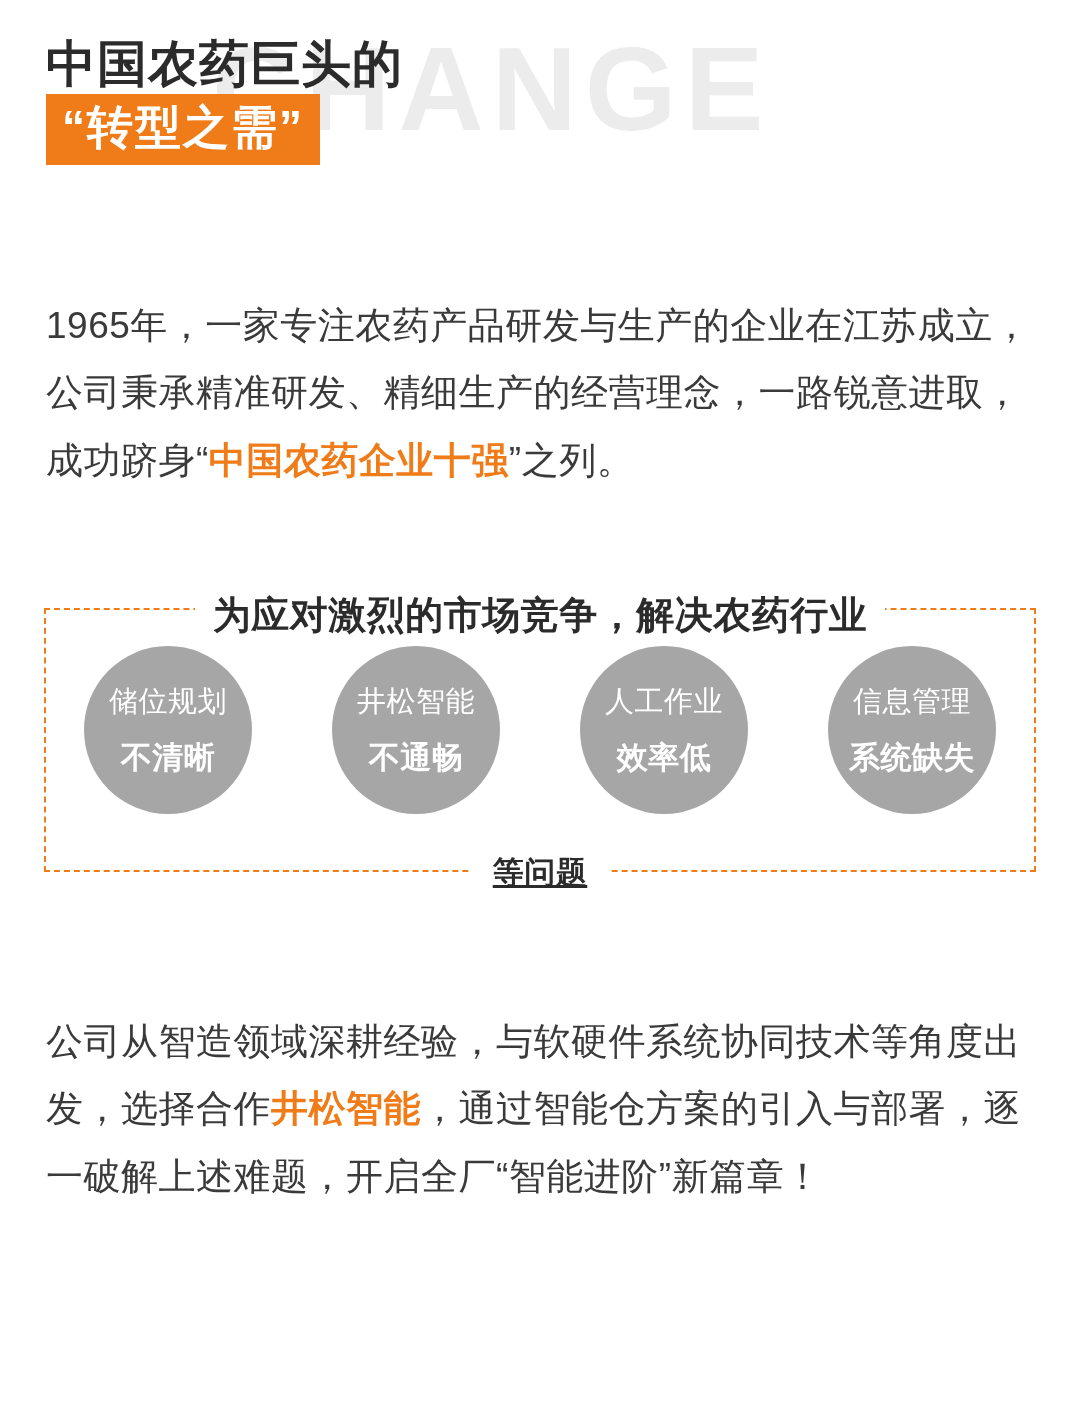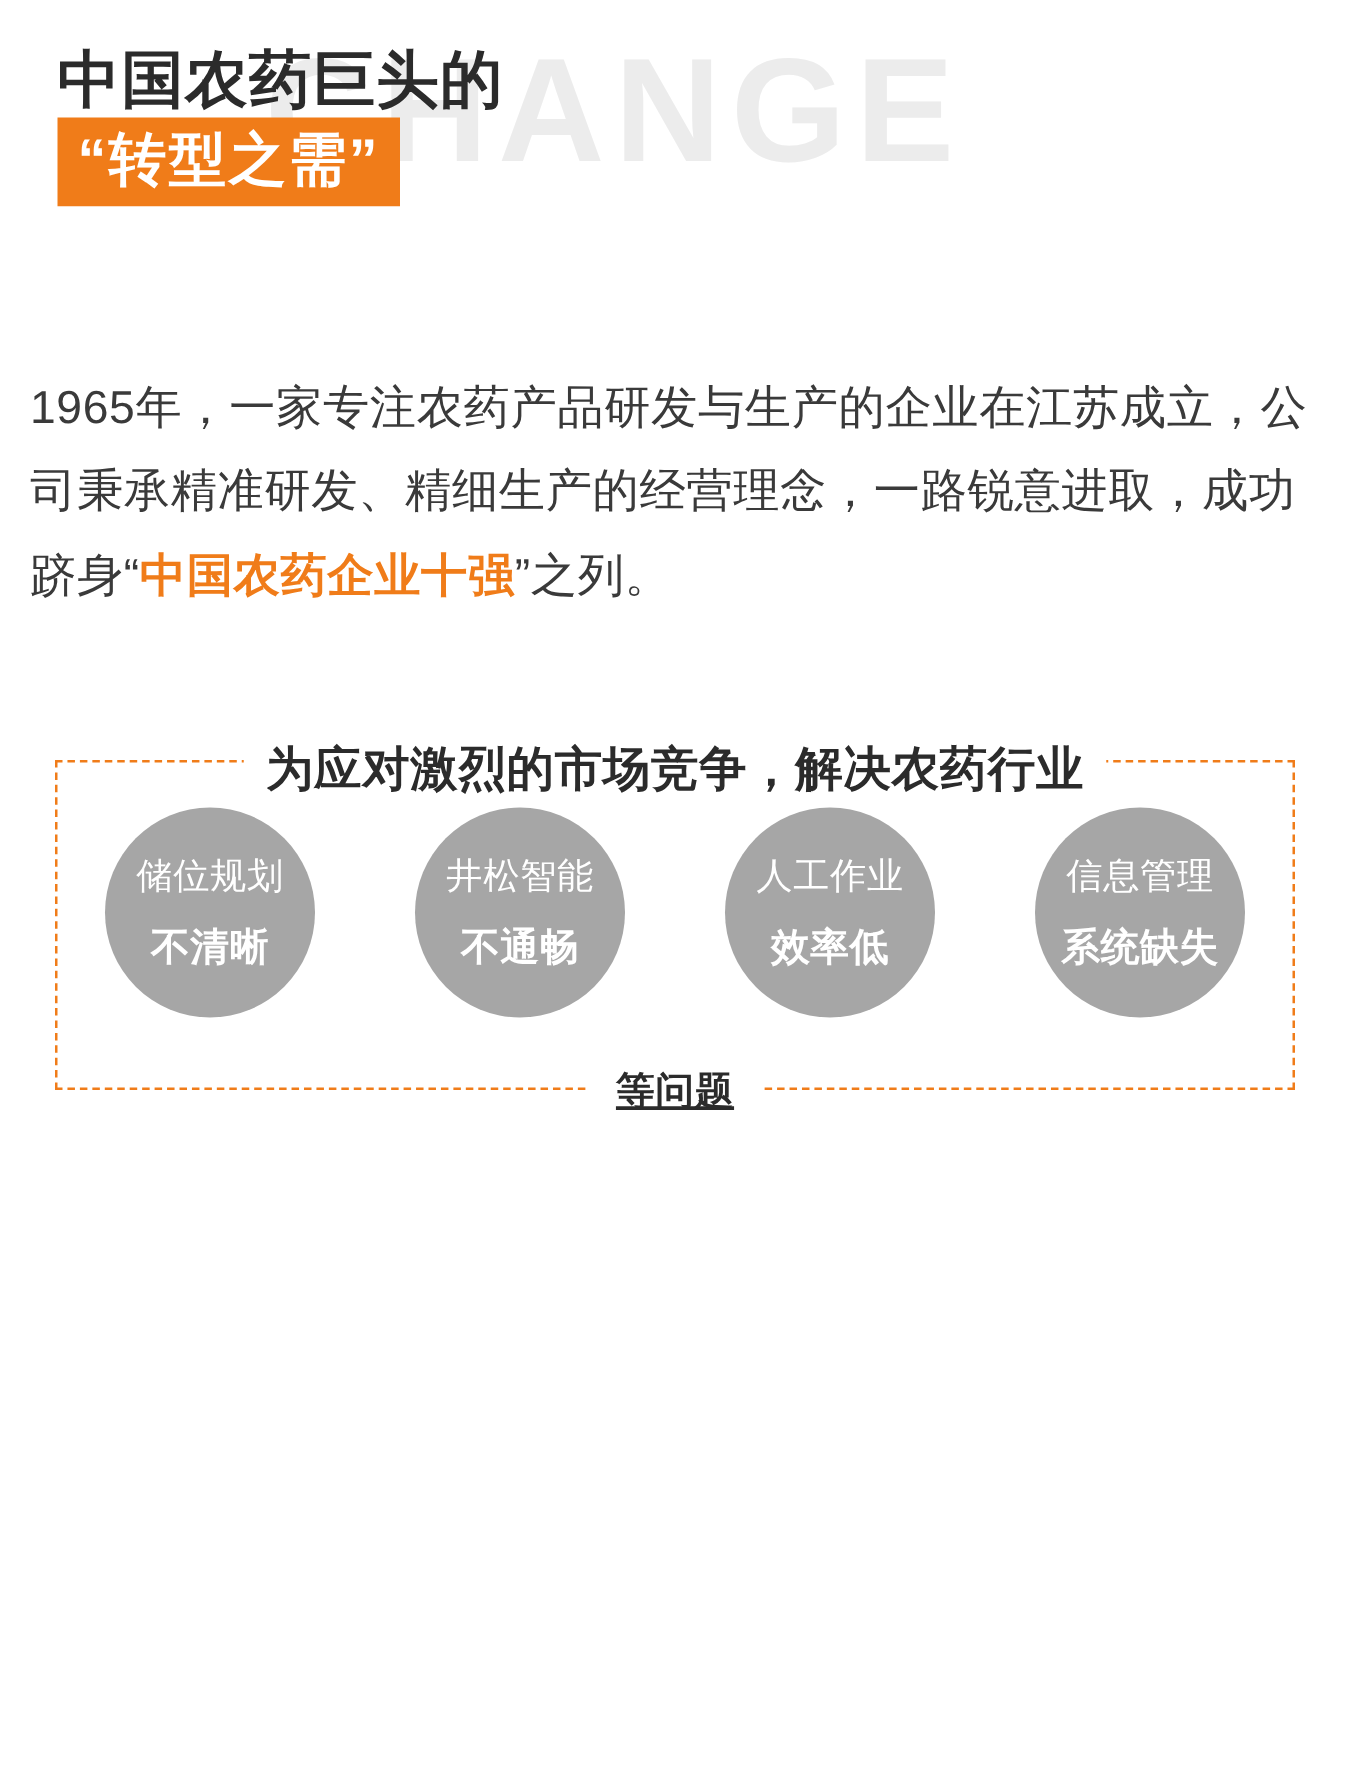"1965年，一家专注农药产品研发与生产的企业在江苏成立，公司秉承精准研发、精细生" .para { padding: 0 24px -> 0 46px }
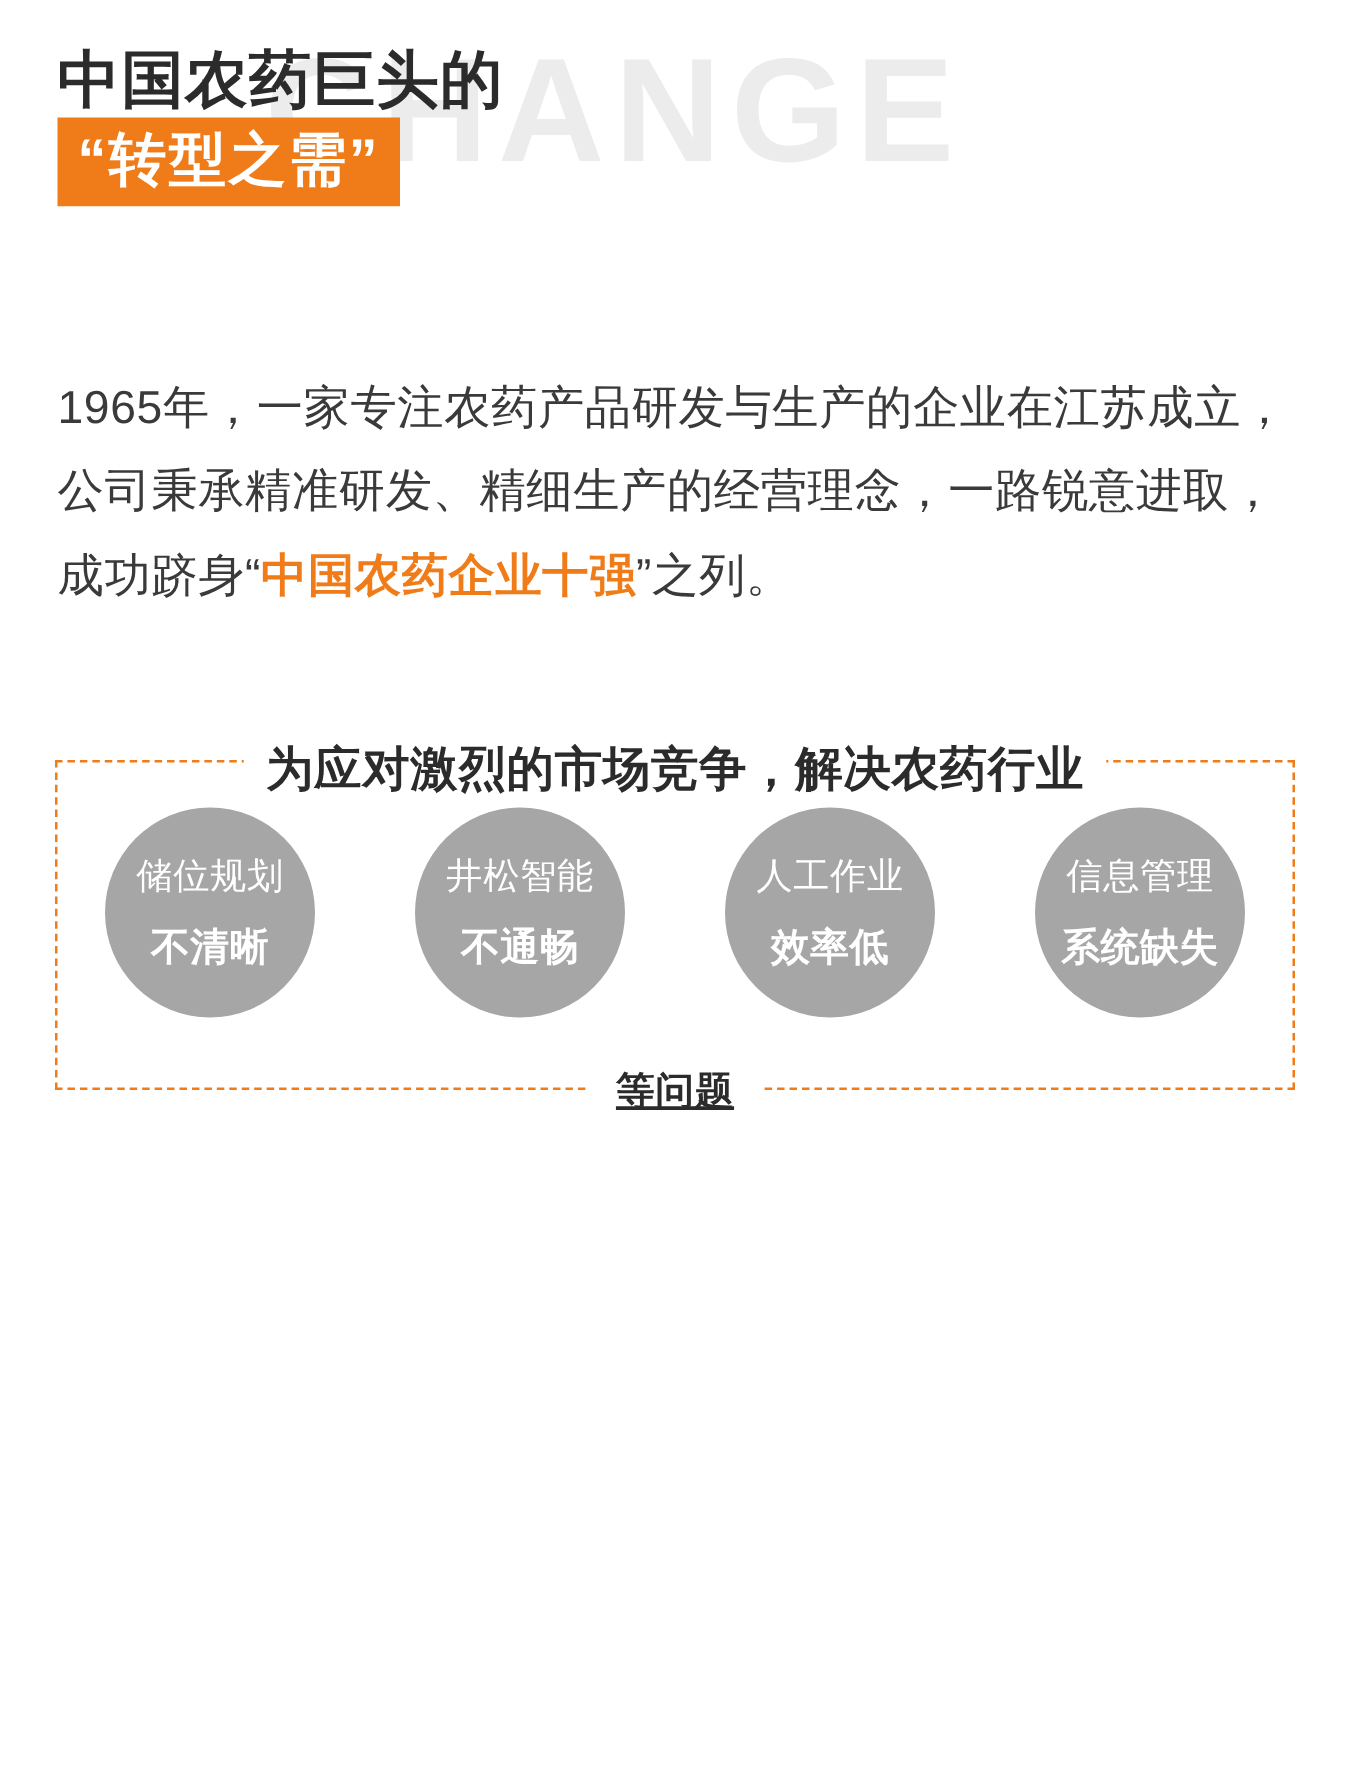"公司从智造领域深耕经验，与软硬件系统协同技术等角度出发，选择合作井松智能，通过智" div.para { html: none -> <div> <span>公司从智造领域深耕经验，与软硬件系统协同技术等角度出发，选择合作</span><span>井松智能</span><span>，通过智能仓方案的引入与部署，逐一破解上述难题，开启全厂“智能进阶”新篇章！</span> </div> }
